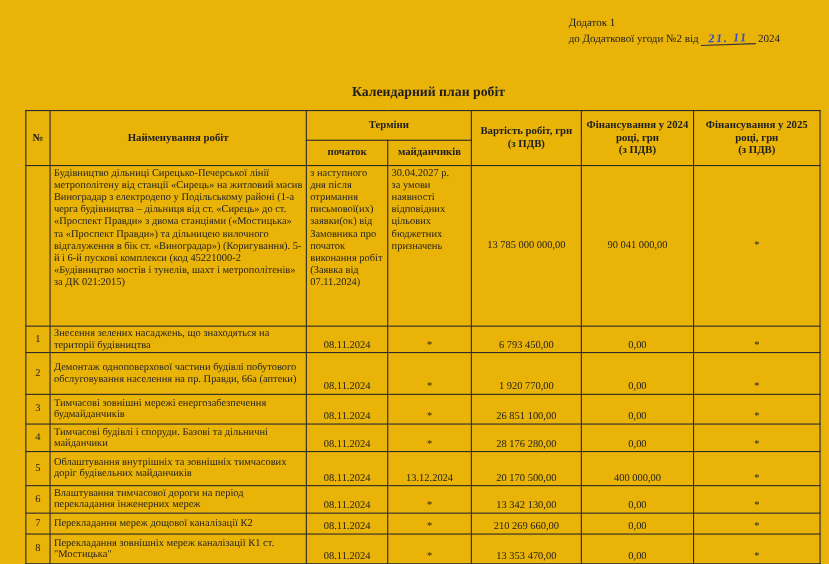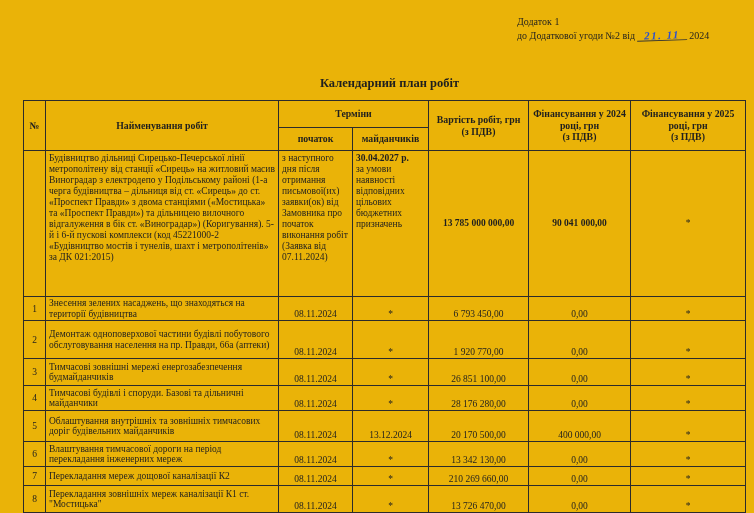"30.04.2027 р." .b { font-weight: bold -> normal }
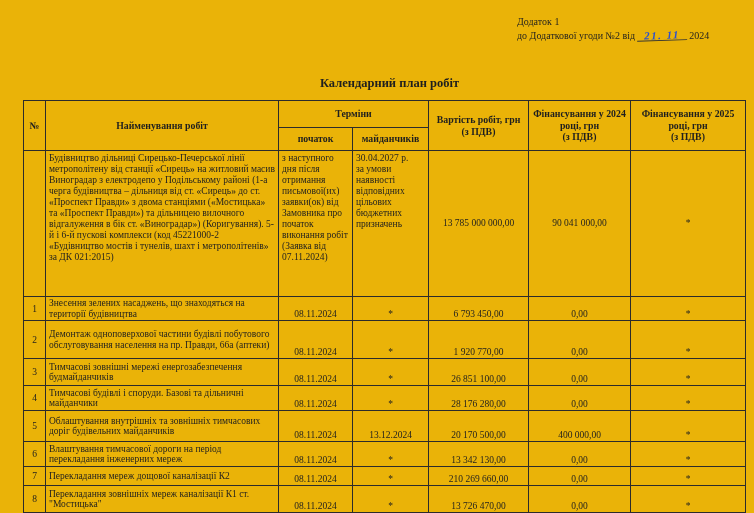"13 726 470,00" td.val { text: 13 726 470,00 -> 13 353 470,00 }
